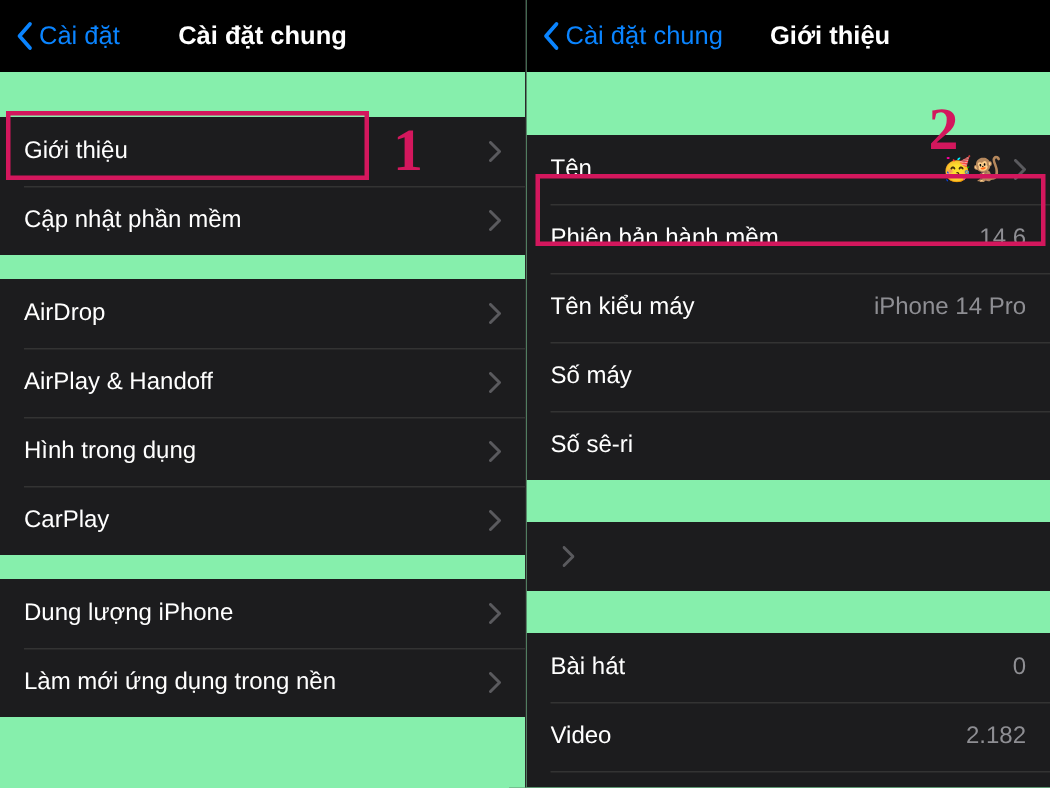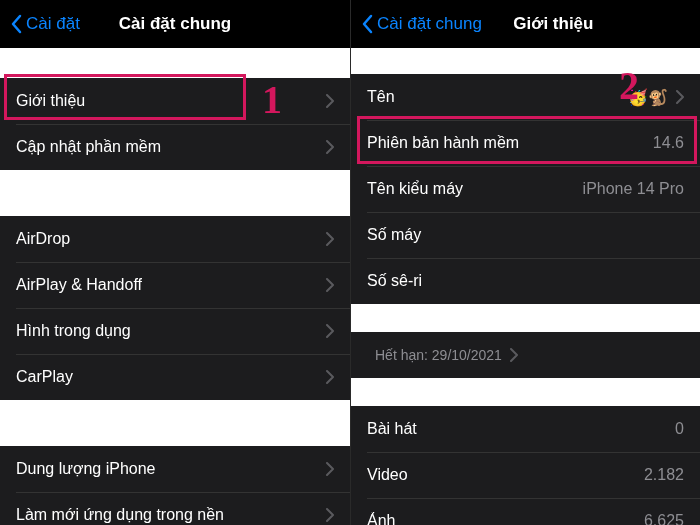"Cài đặt" .pane { background: #ffffff -> #86efac }
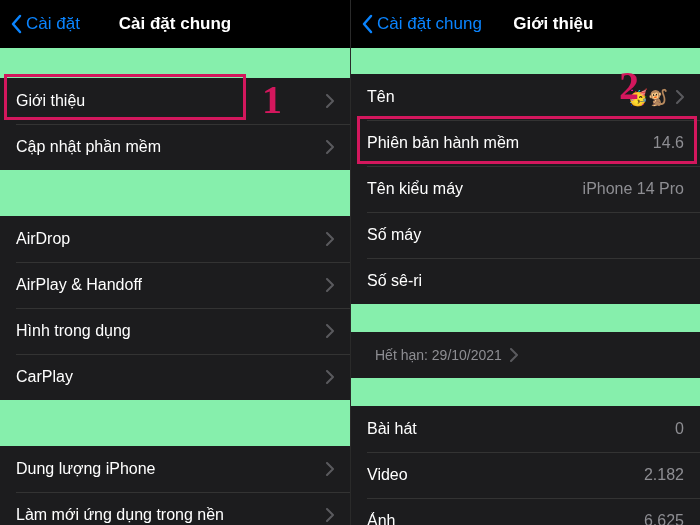"Tên" div.group { margin-top: 26px -> 42px }
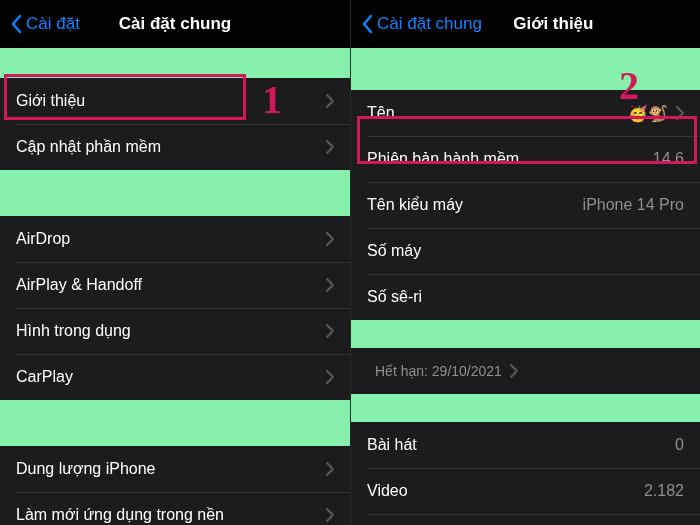"AirDrop" .group { margin-top: 46px -> 16px }
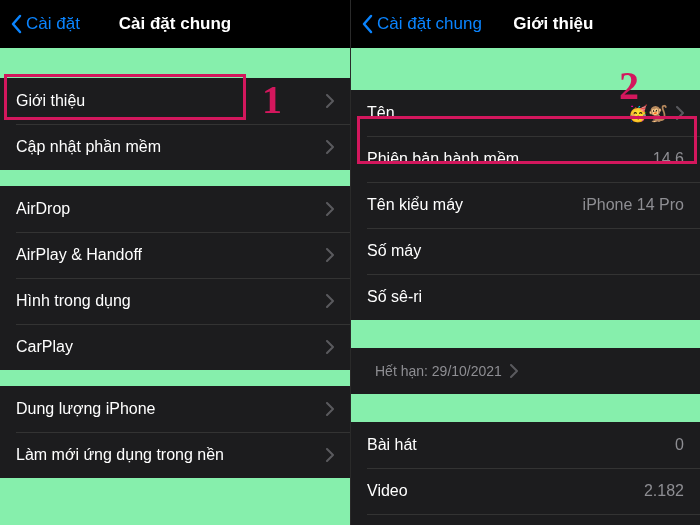"Hết hạn: 29/10/2021" span.value { html: <span>Hết hạn: 29/10/2021</span> -> none }
